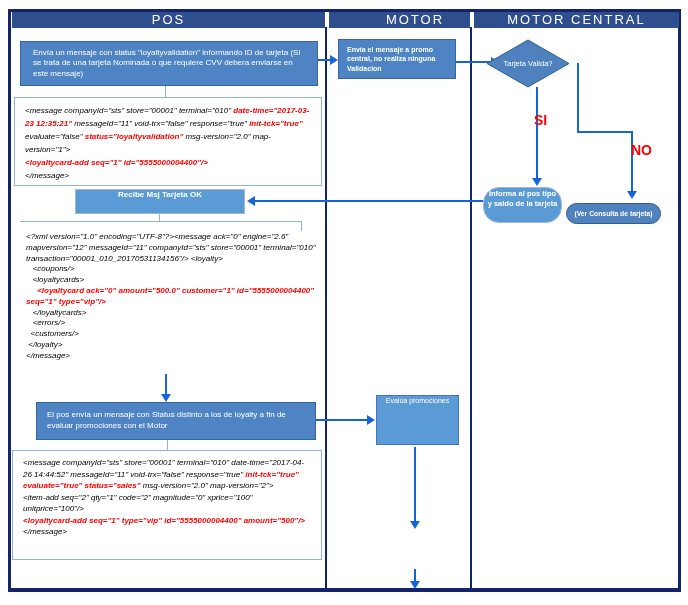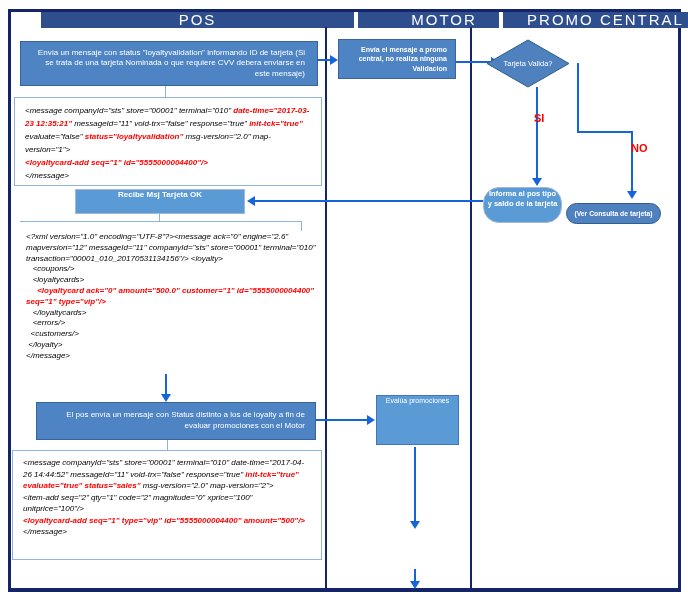"POS" .hdr { align-items: flex-end -> flex-start; font-size: 15px -> 13px; margin-left: 29px -> none }
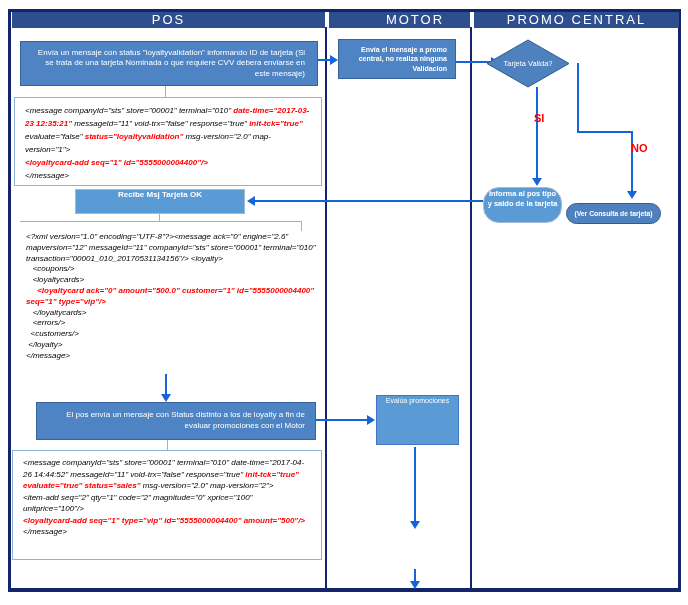"PROMO CENTRAL" span { text: PROMO -> MOTOR }
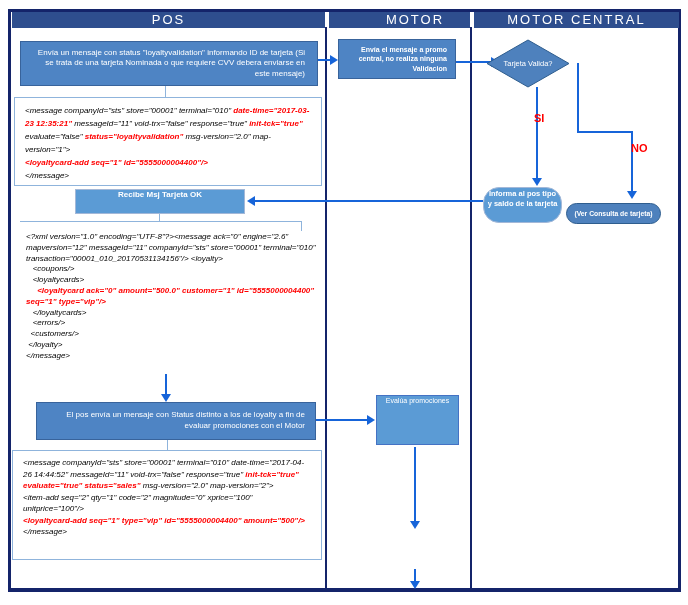"Envía un mensaje con status" .pbox { text-align: right -> left }
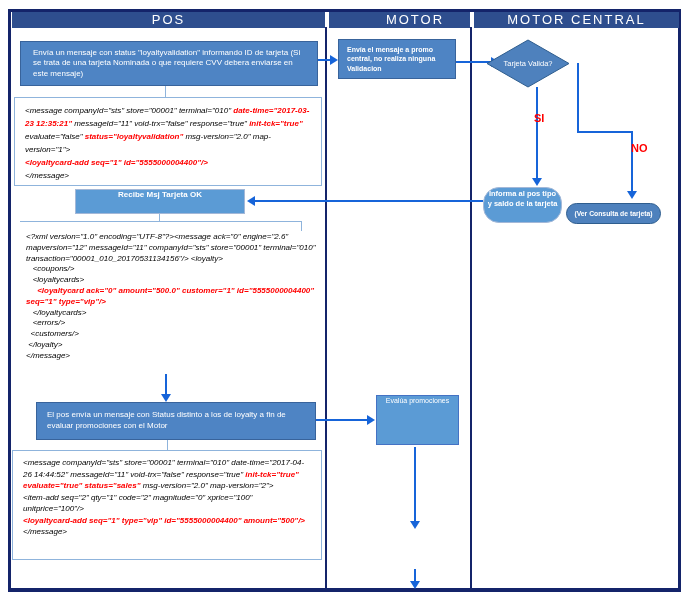"SI" .flag { font-size: 11px -> 14px }
